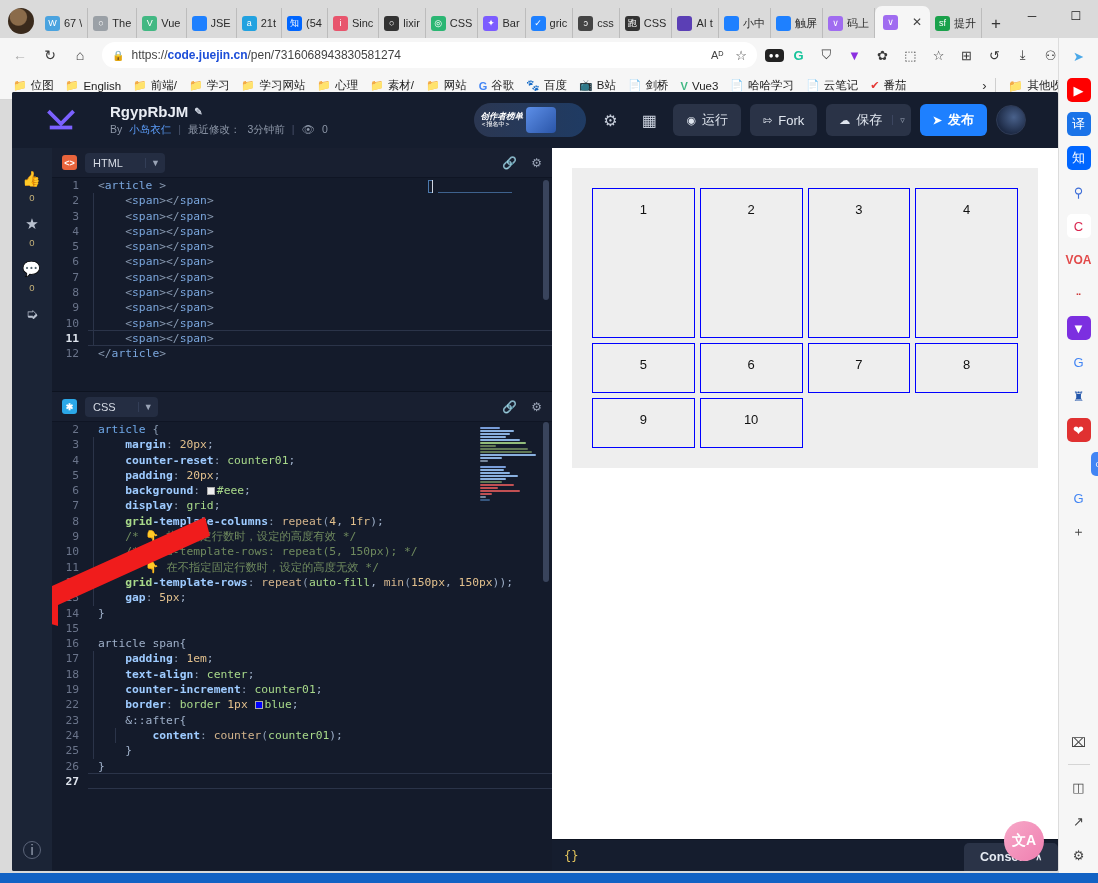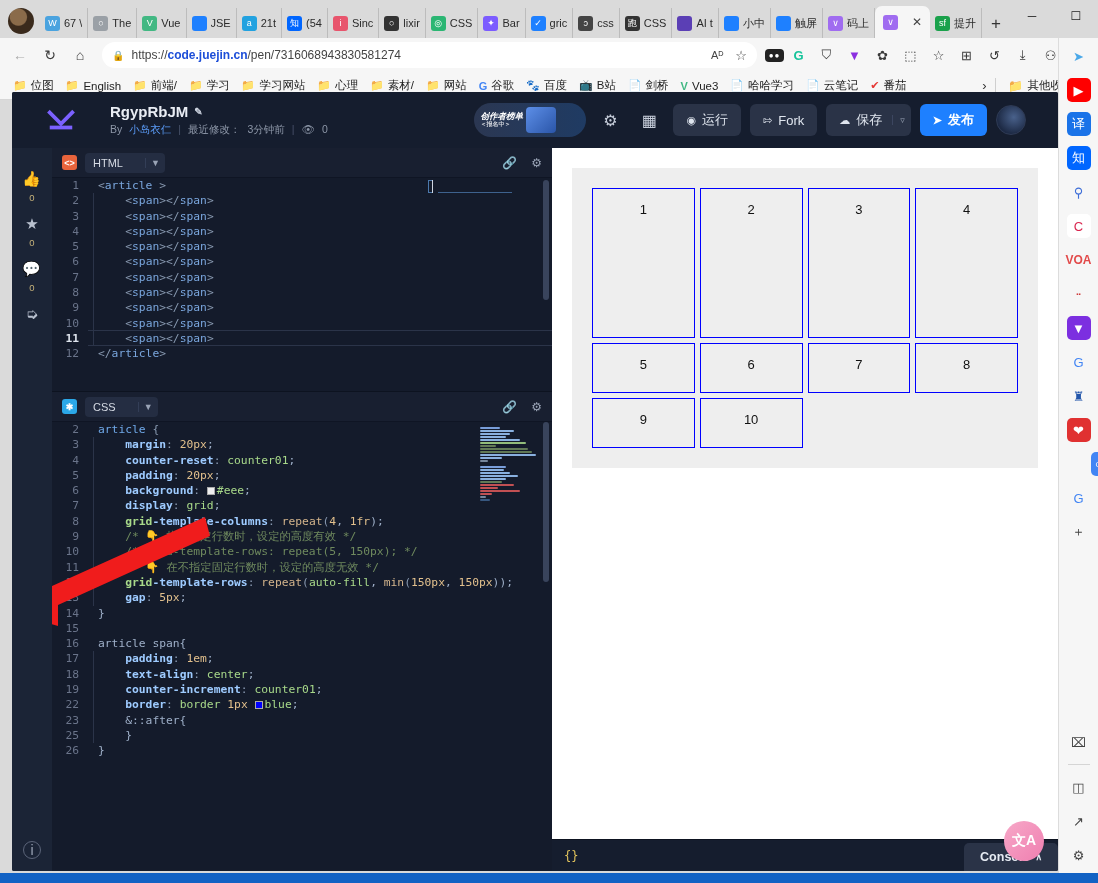"24" div.ln { html: none -> <div><span>24</span><span> <span>content</span><span>:</span> <span>counter</span><span>(</span><span>counter01</span>);<span></span><span></span></span></div> }
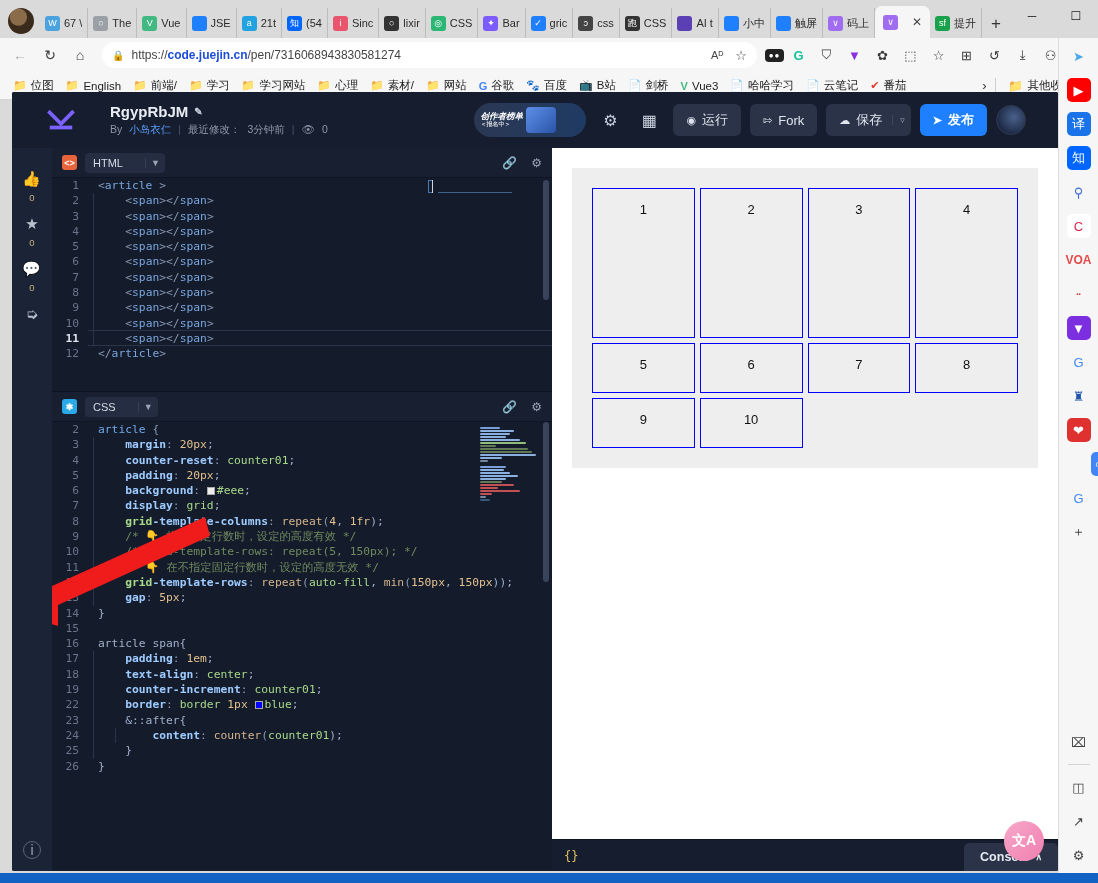"27" div.ln { html: none -> <div><span>27</span><span>&nbsp;</span></div> }
